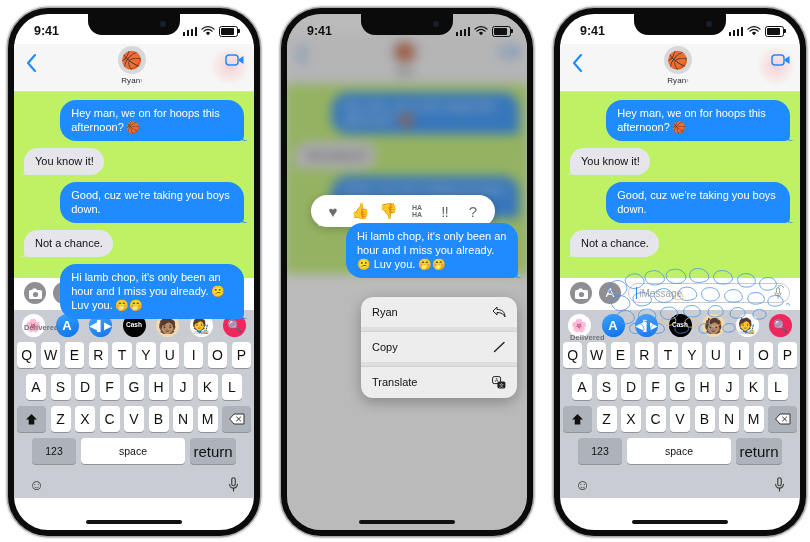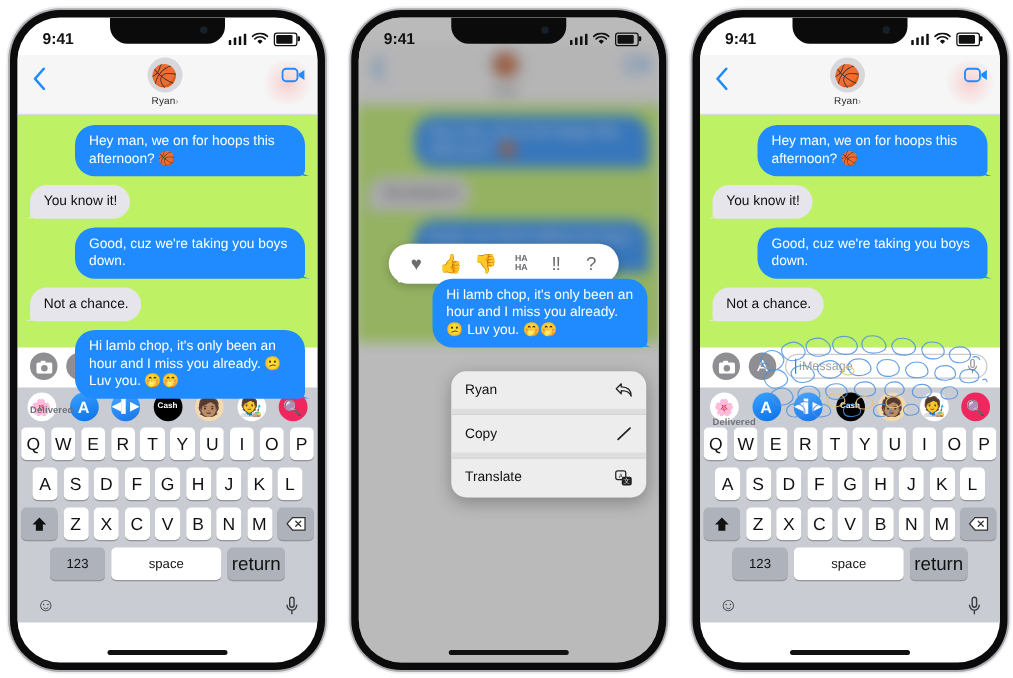"space" .key.space { width: 88px -> 104px }
